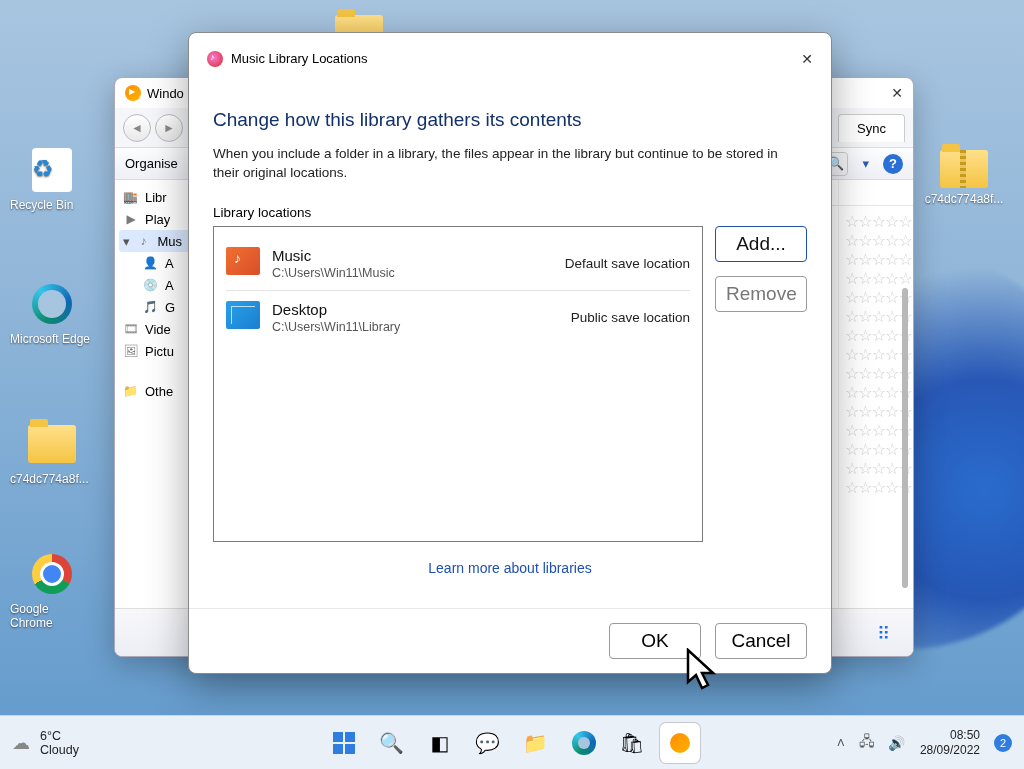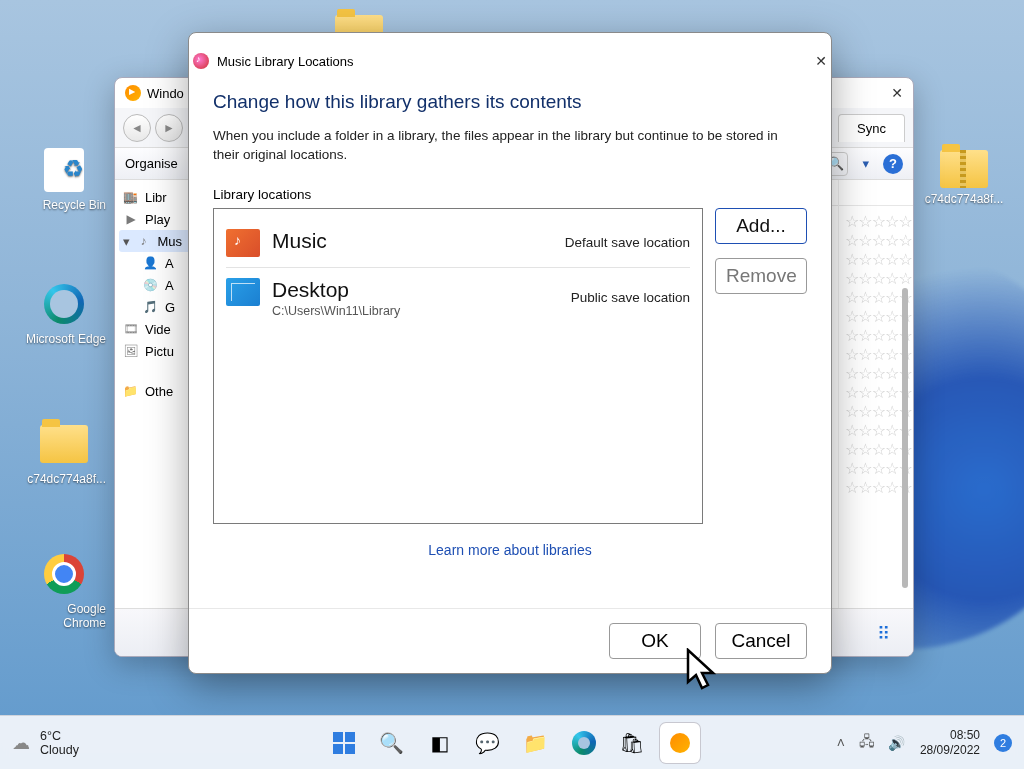"Music Library Locations" .dlg-titlebar { align-items: flex-end -> flex-start; margin-top: none -> 18px; padding: 0 4px -> 0 18px }
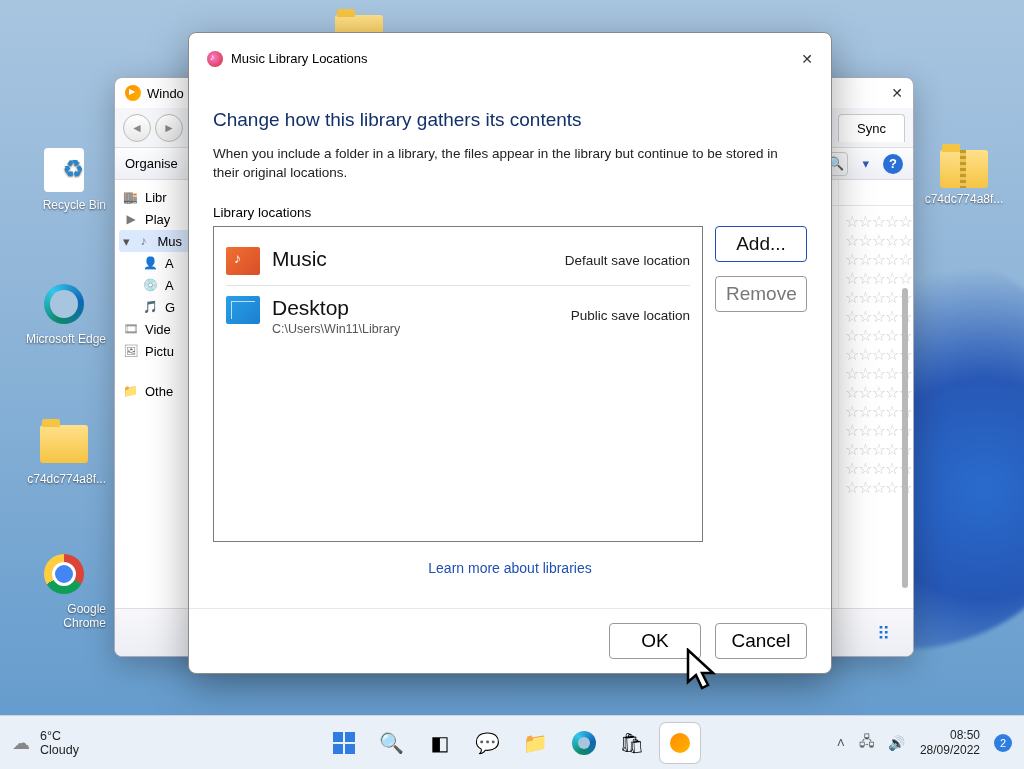"Recycle Bin" .desktop-icon { margin-left: 12px -> none; text-align: right -> left }
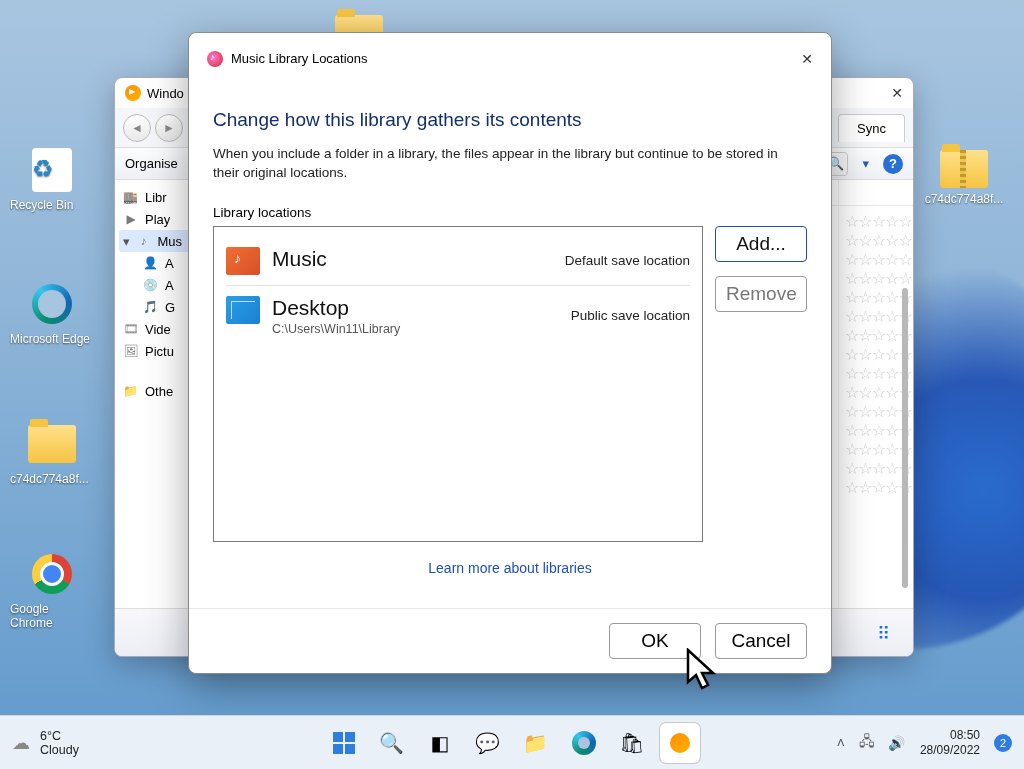"Music" .loc-name { font-size: 21px -> 15px }
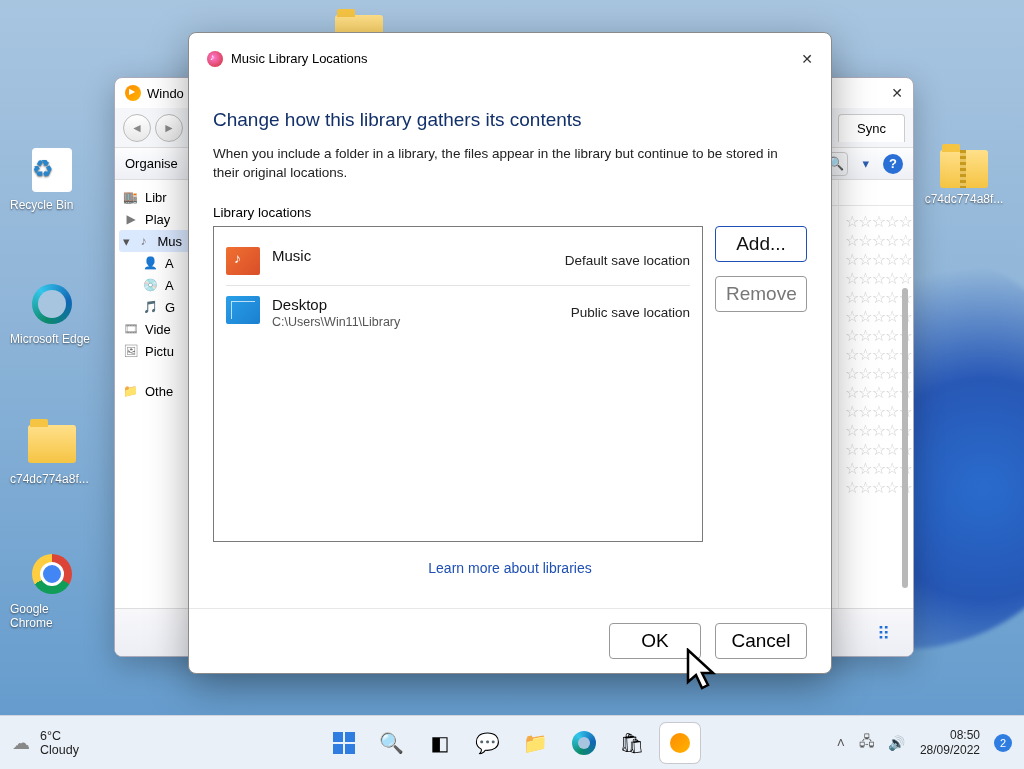"C:\Users\Win11\Music" div.loc-path { html: none -> <div>C:\Users\Win11\Music</div> }
